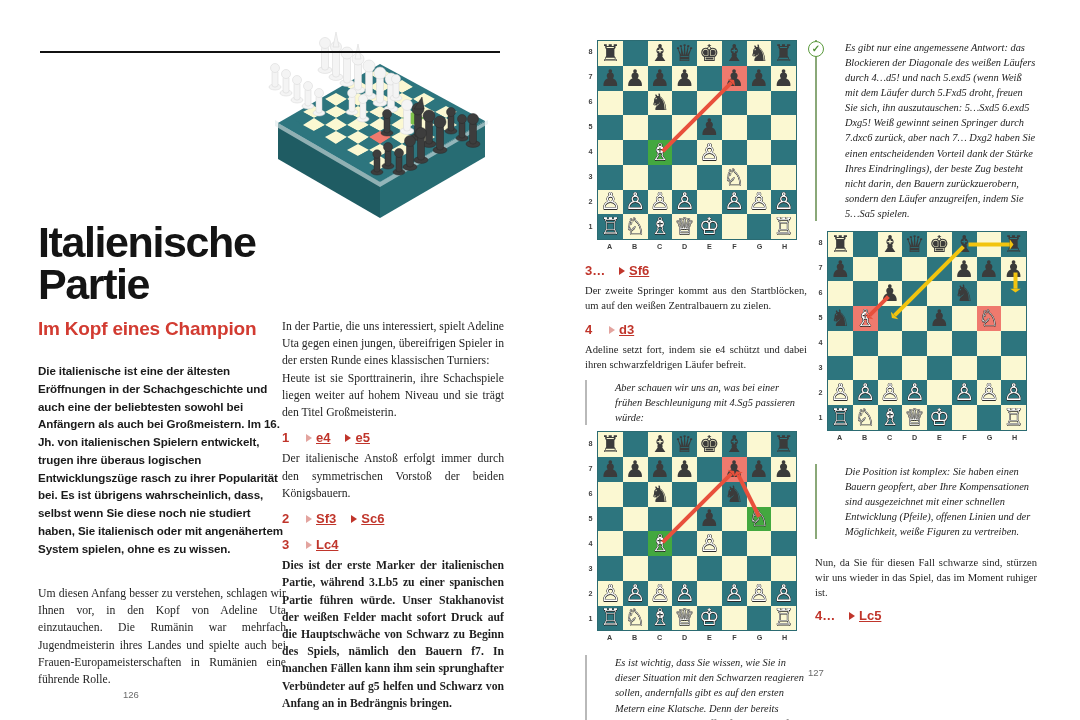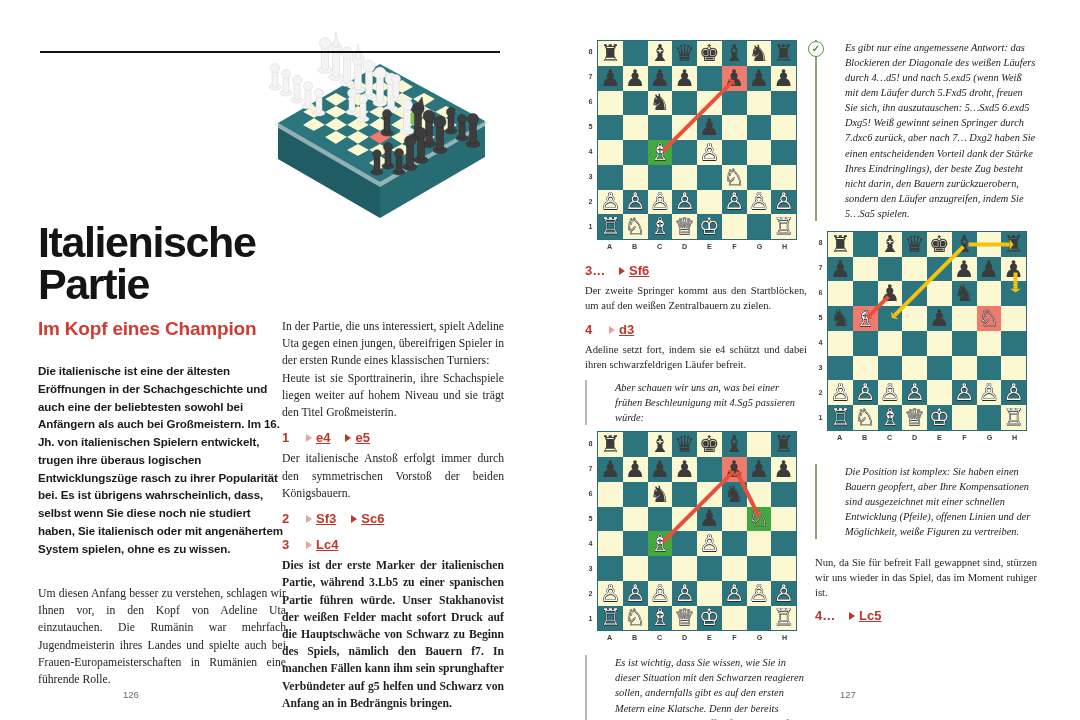"Nun, da Sie für befreit" p { text: befreit Fall gewappnet -> diesen Fall schwarze }
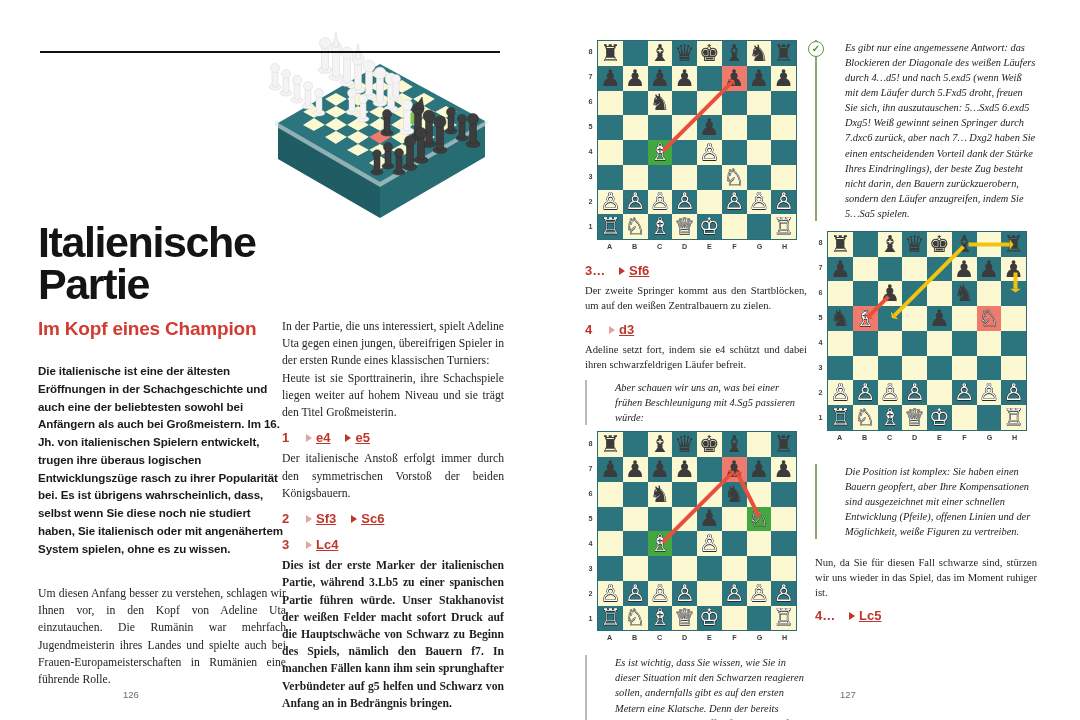"127" div.pagenum { margin-left: 32px -> none; top: 689px -> 667px }
